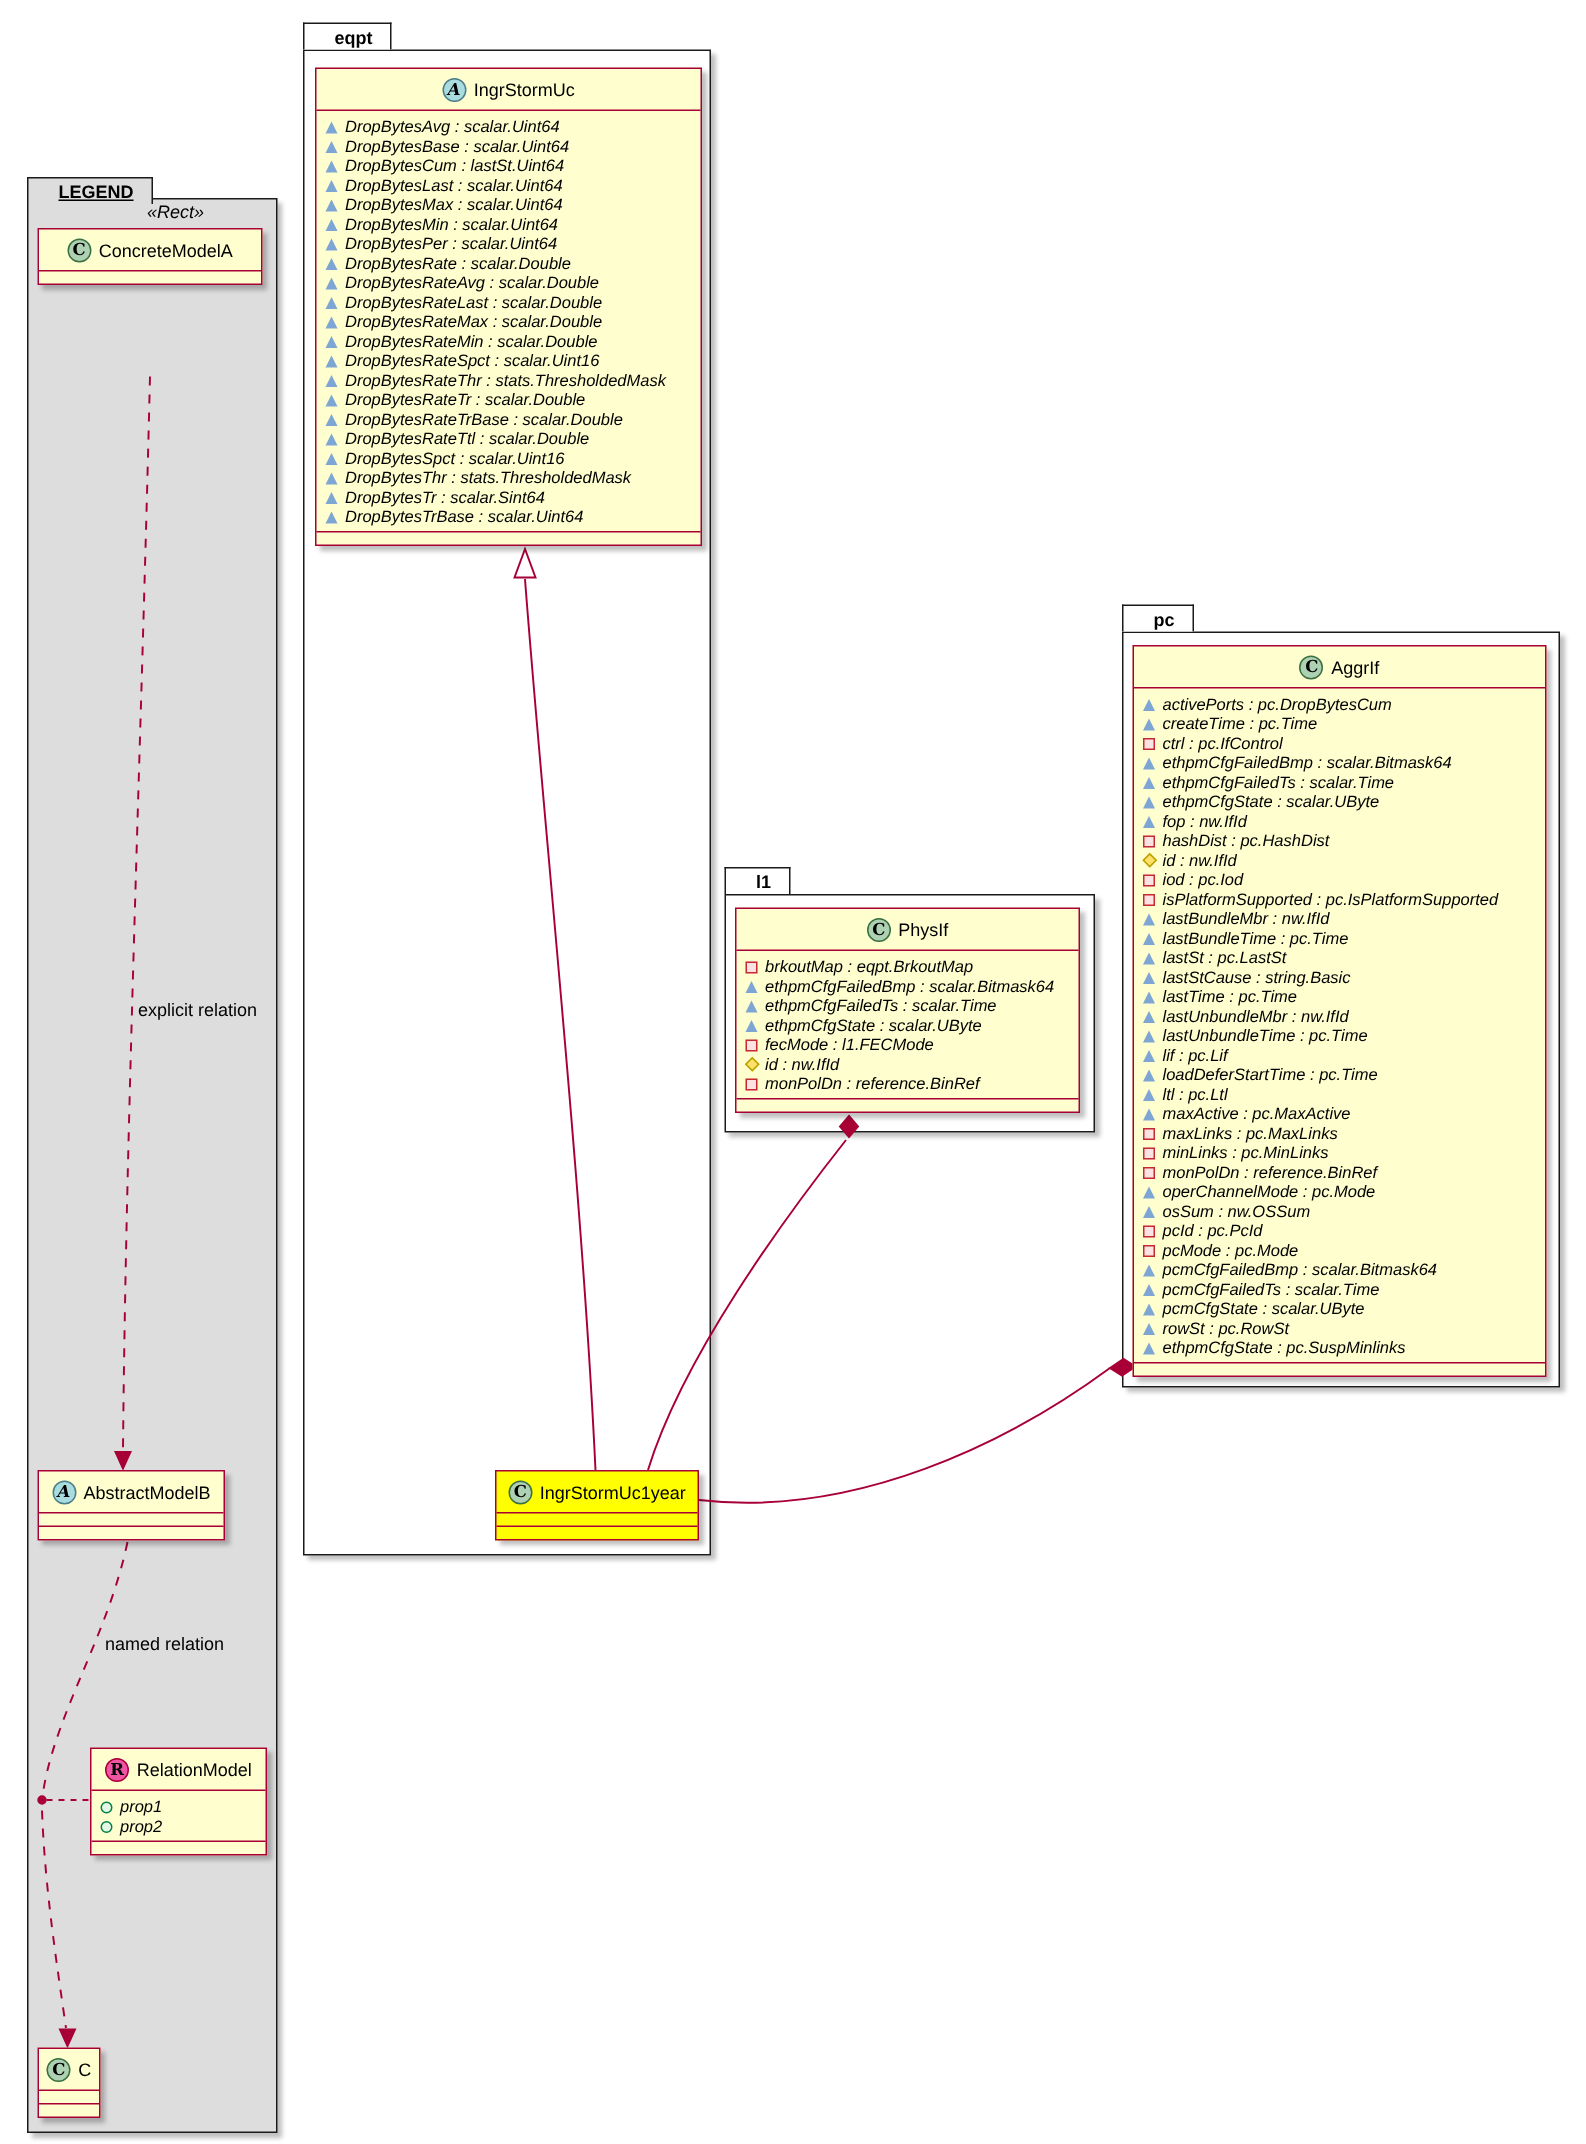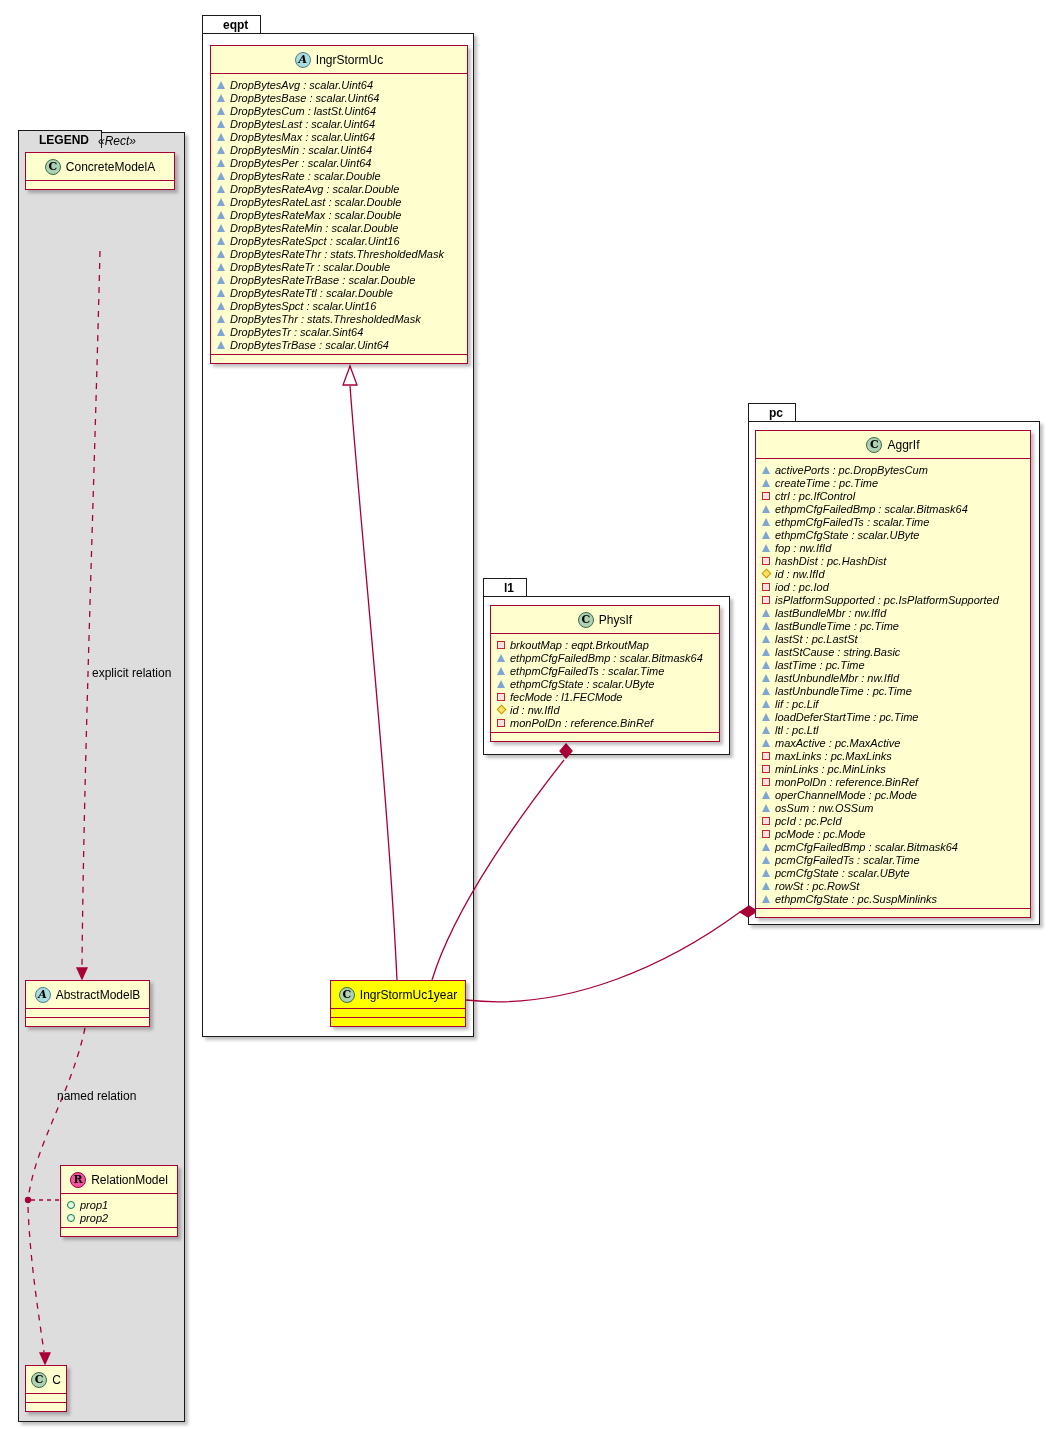"LEGEND" #pkg-legend-tab { text-decoration: none -> underline; top: 130px -> 118px }
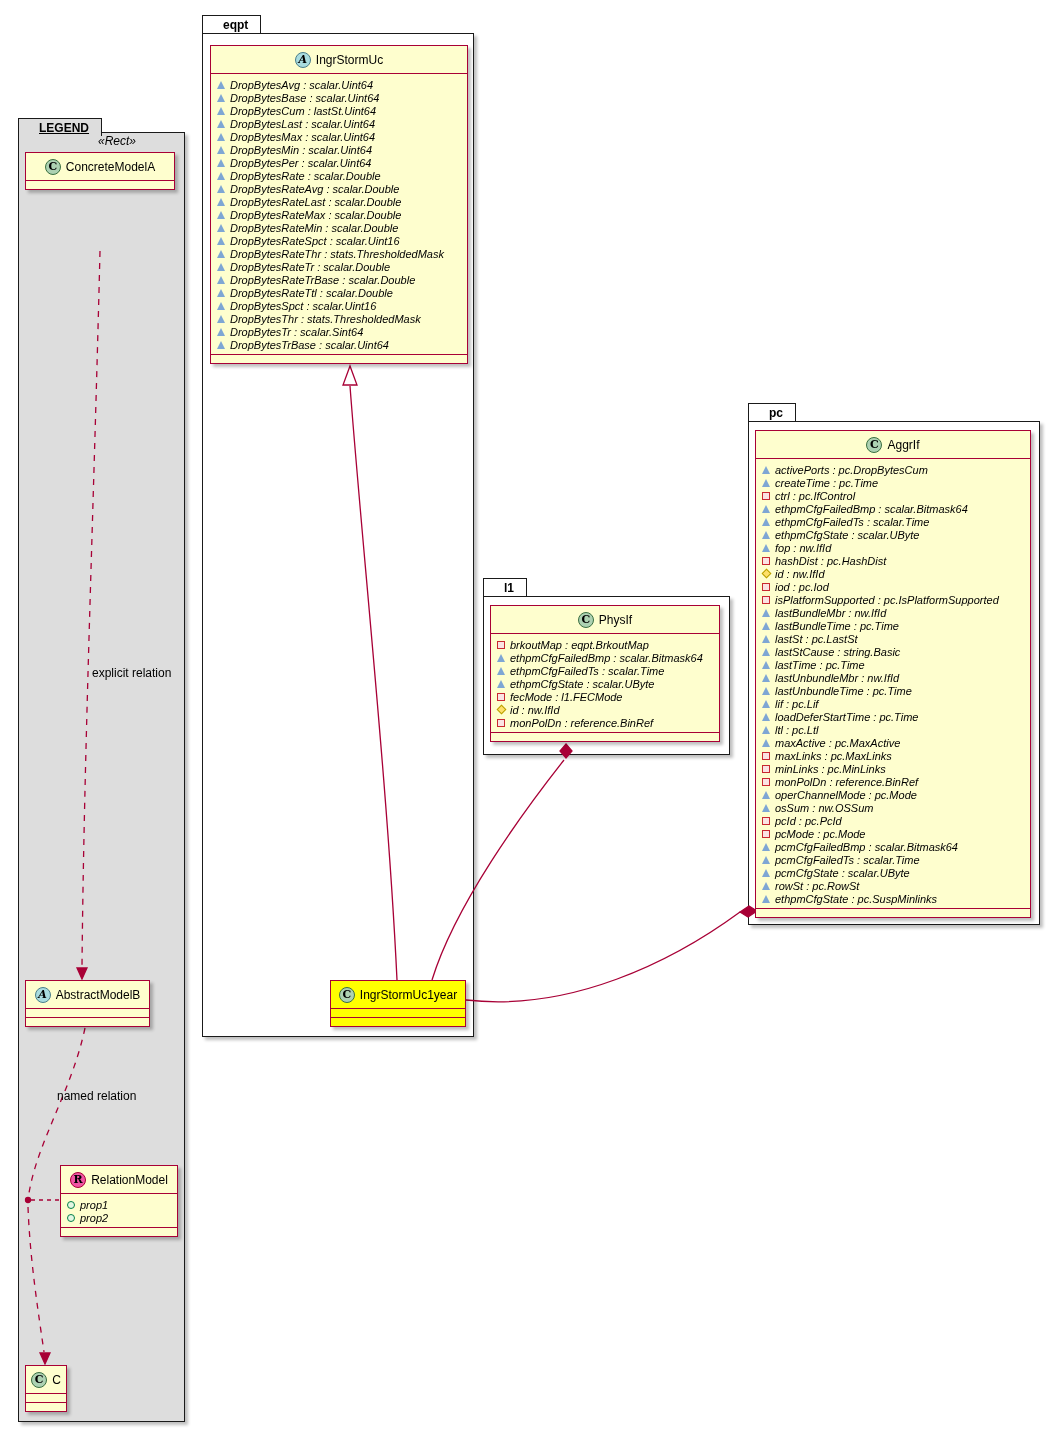"named relation" #lbl-named { left: 57px -> 70px }
